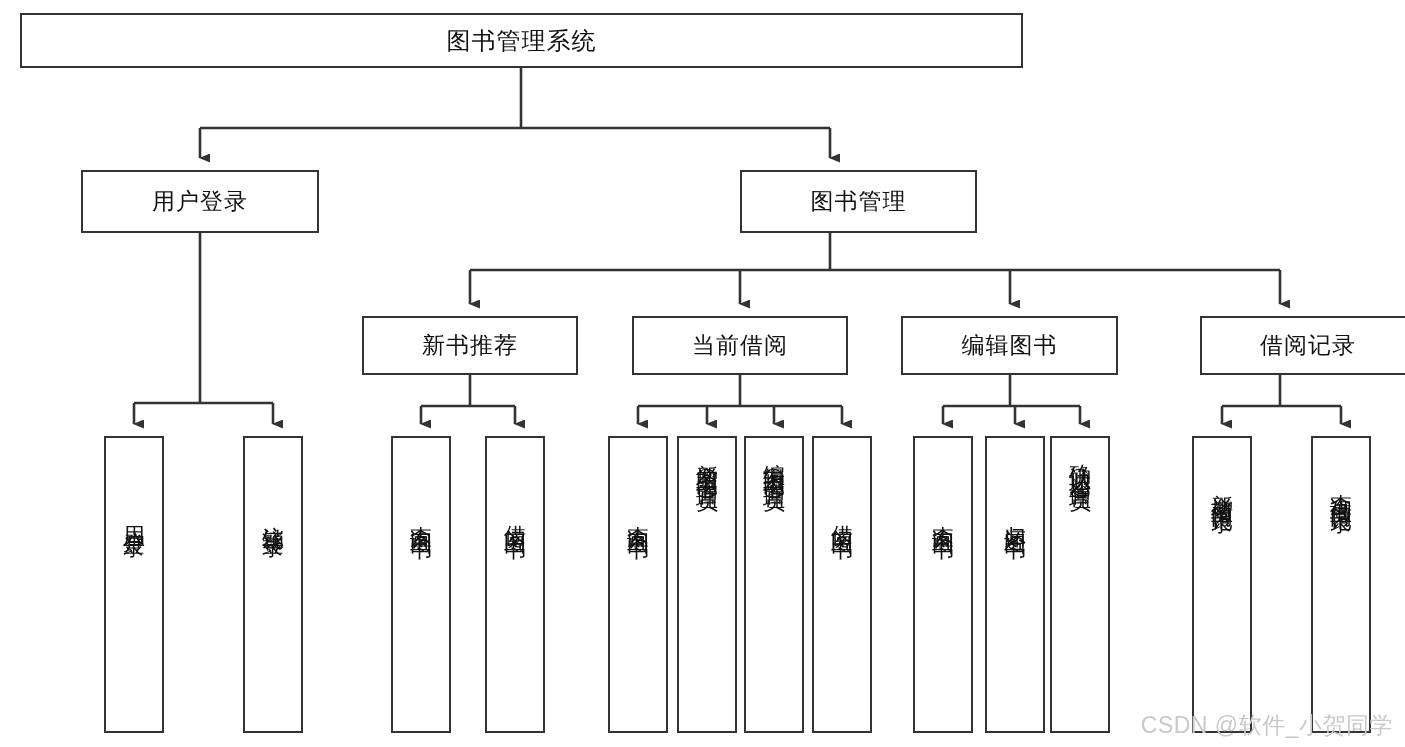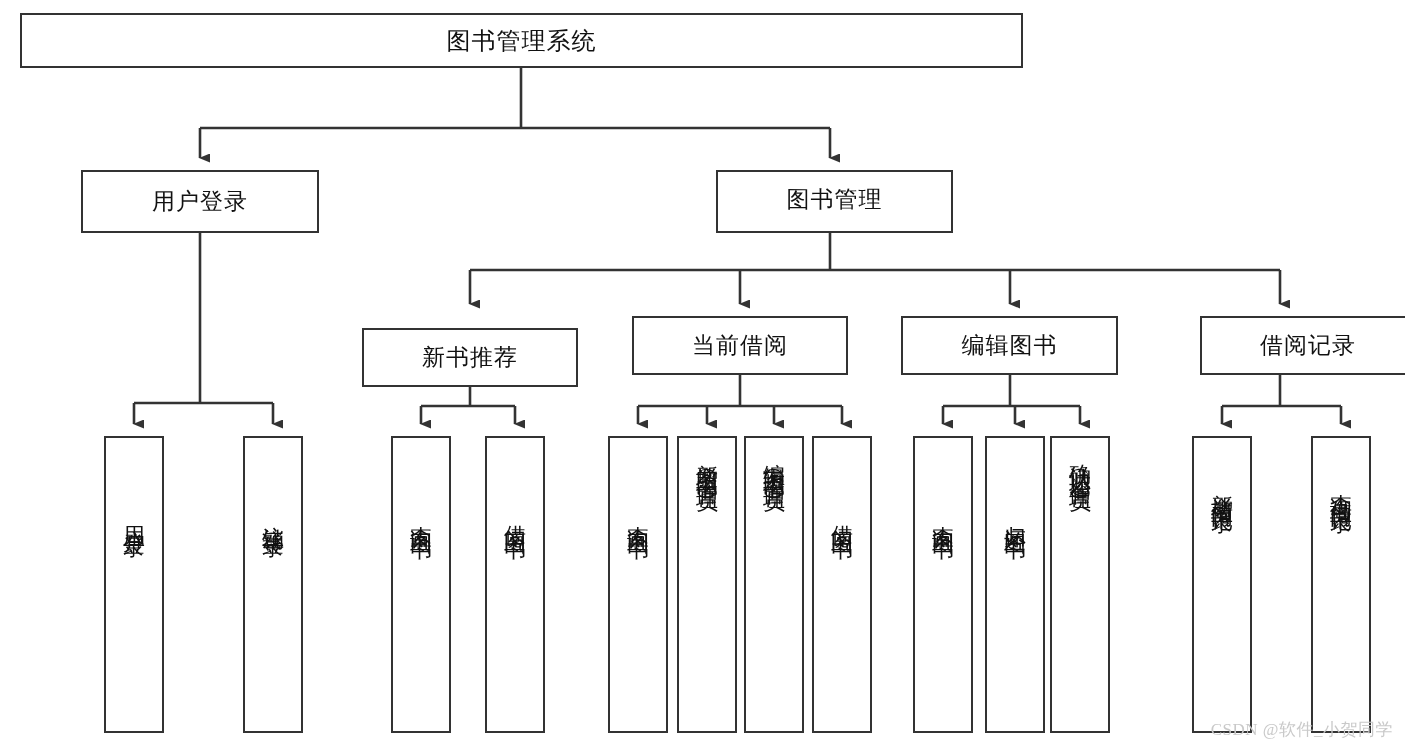"图书管理" div.node { font-family: Liberation Mono, monospace -> none; left: 716px -> 740px }
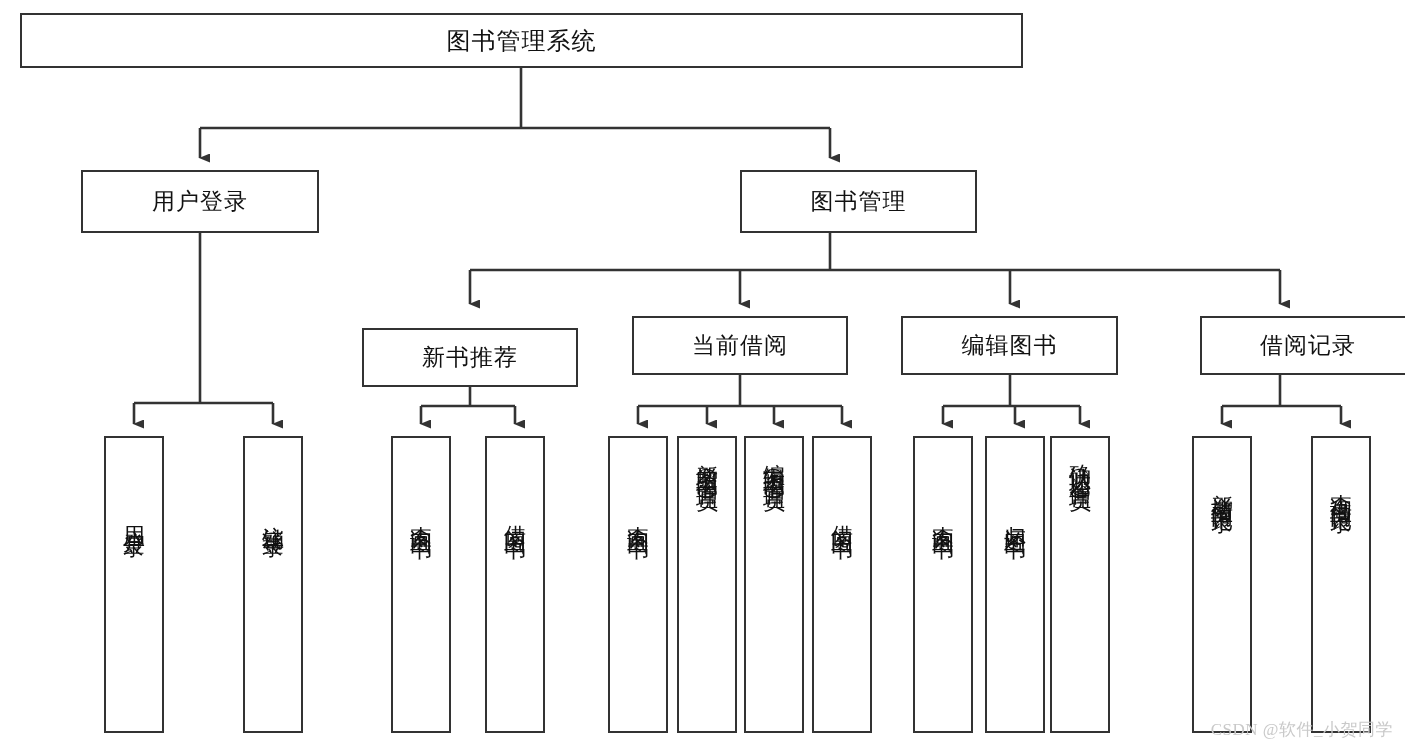"新书推荐" div.node { margin-top: 12px -> none }
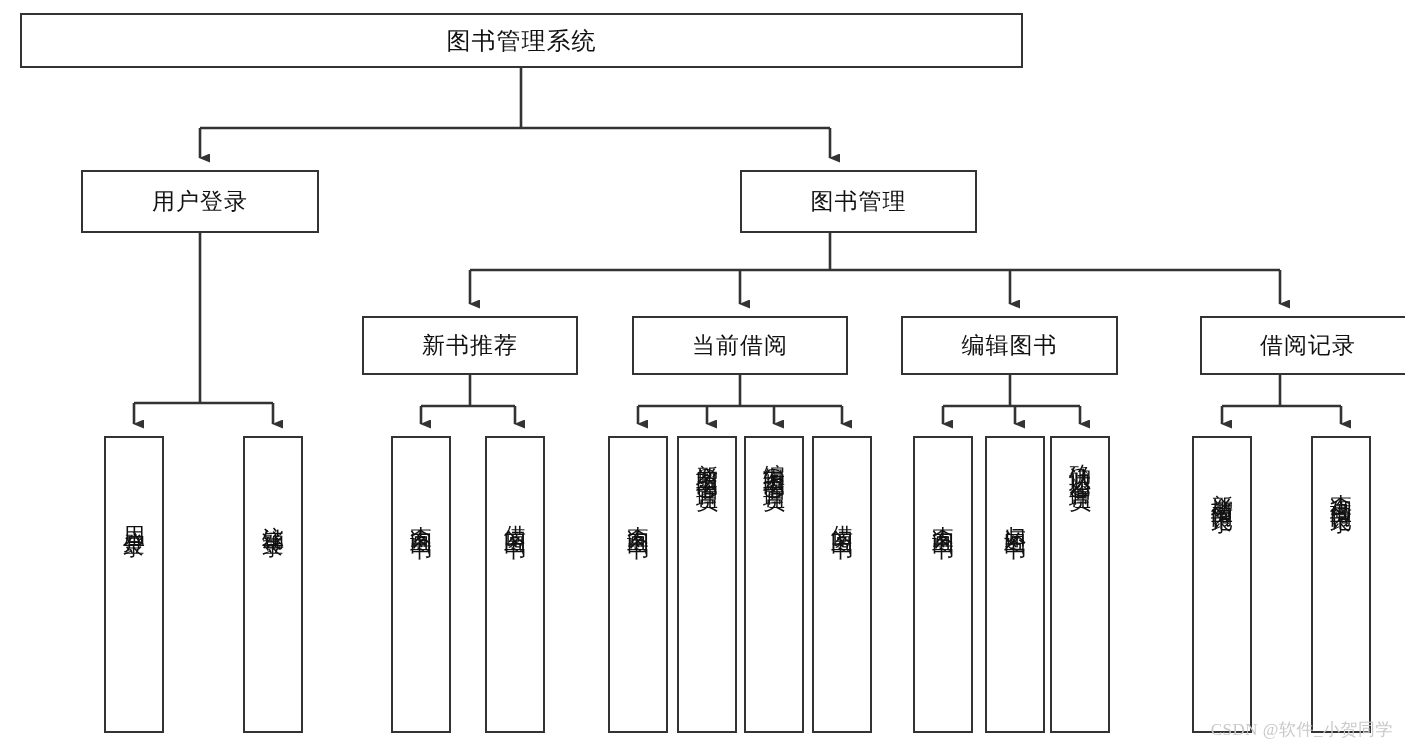"CSDN @软件_小贺同学" .watermark { font-family: Liberation Serif, serif -> Liberation Sans, sans-serif; font-size: 17px -> 23px }
